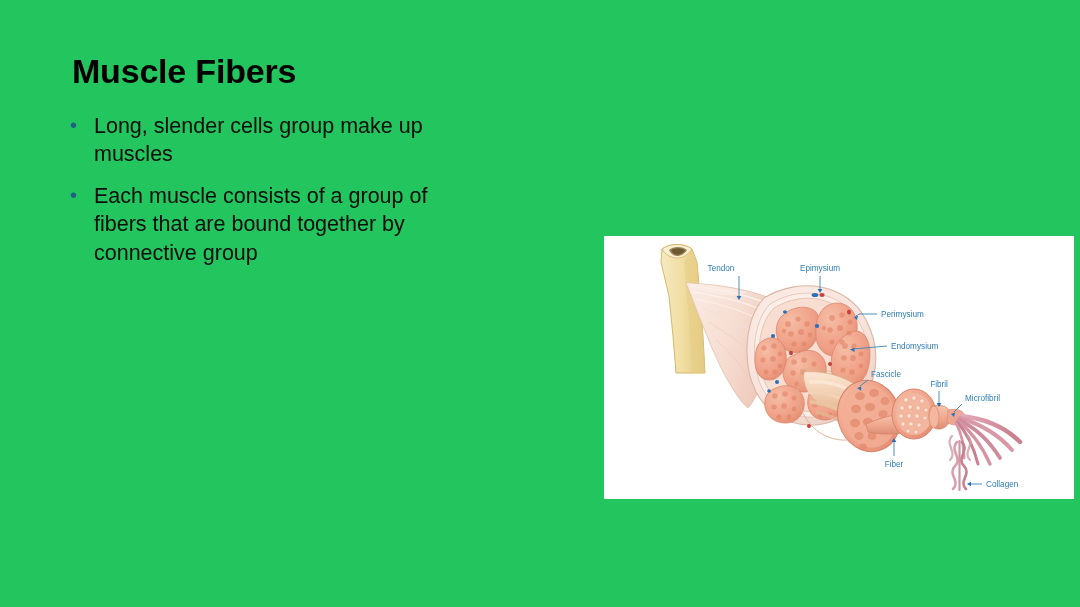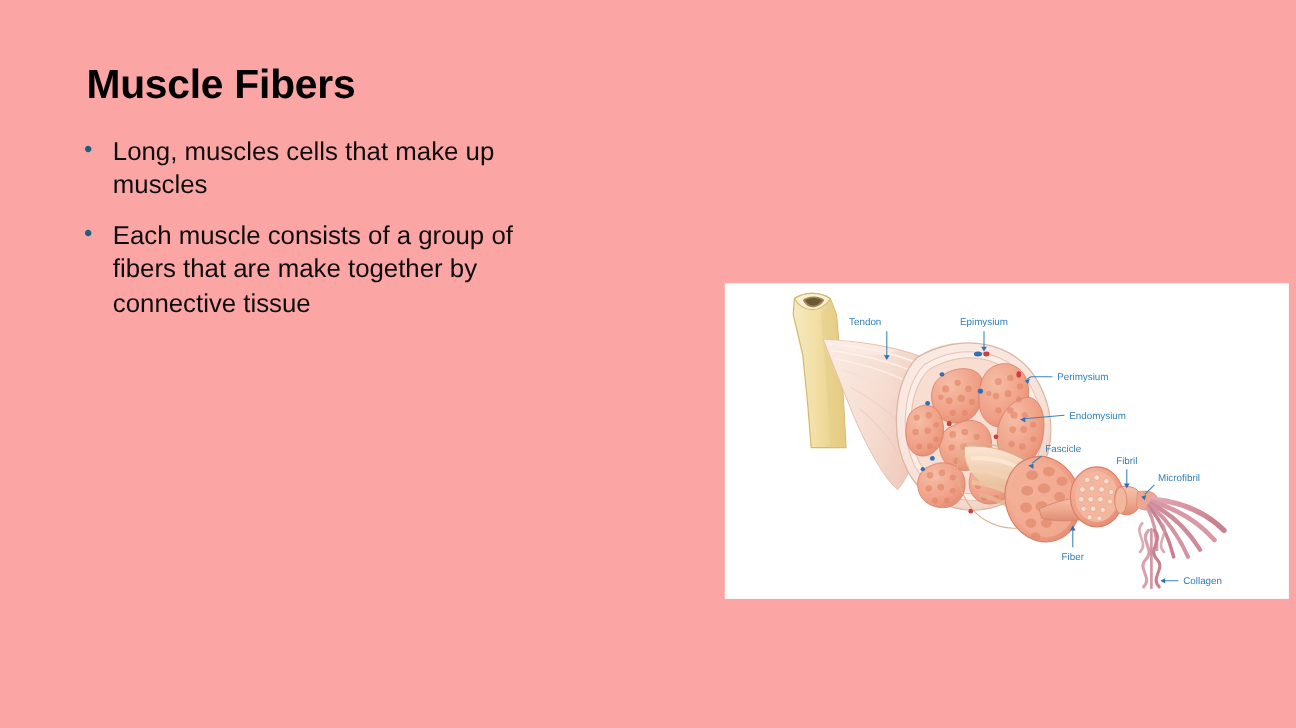"Muscle Fibers" #slide { background: #fca5a5 -> #22c55e }
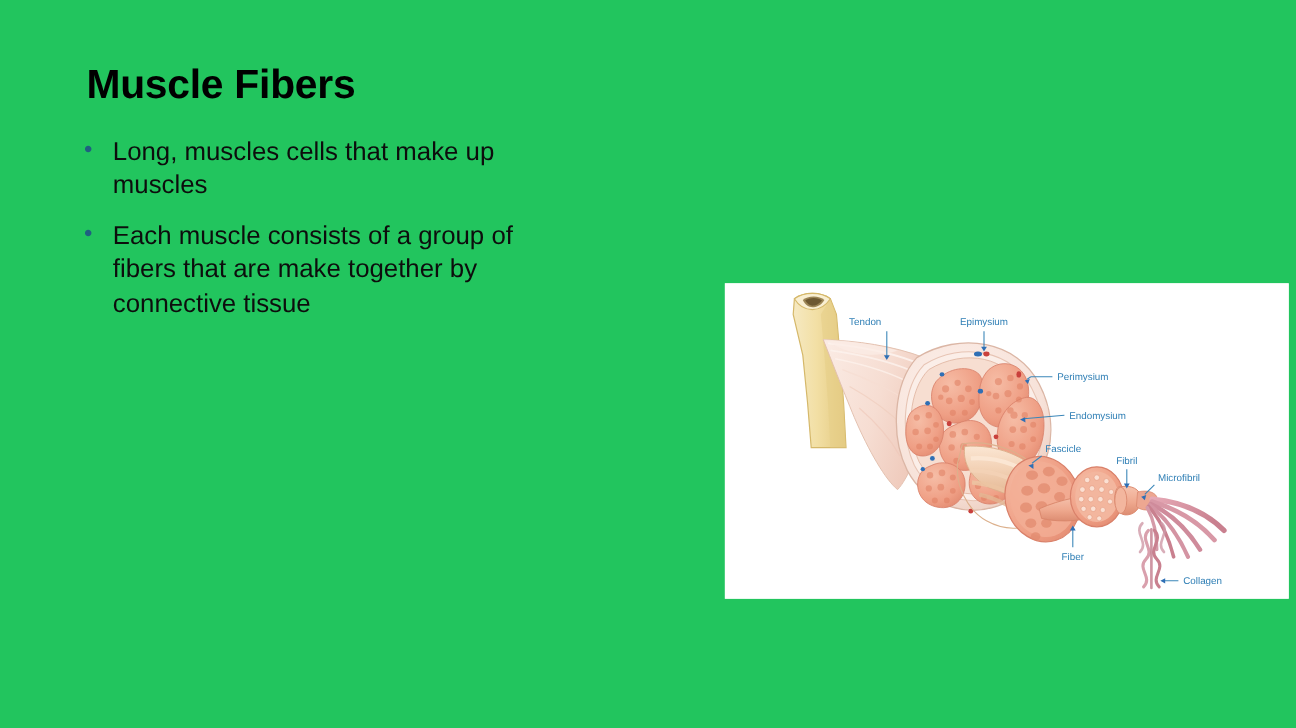"Long, muscles cells that make" span.bullet-text { text: muscles cells that -> slender cells group }
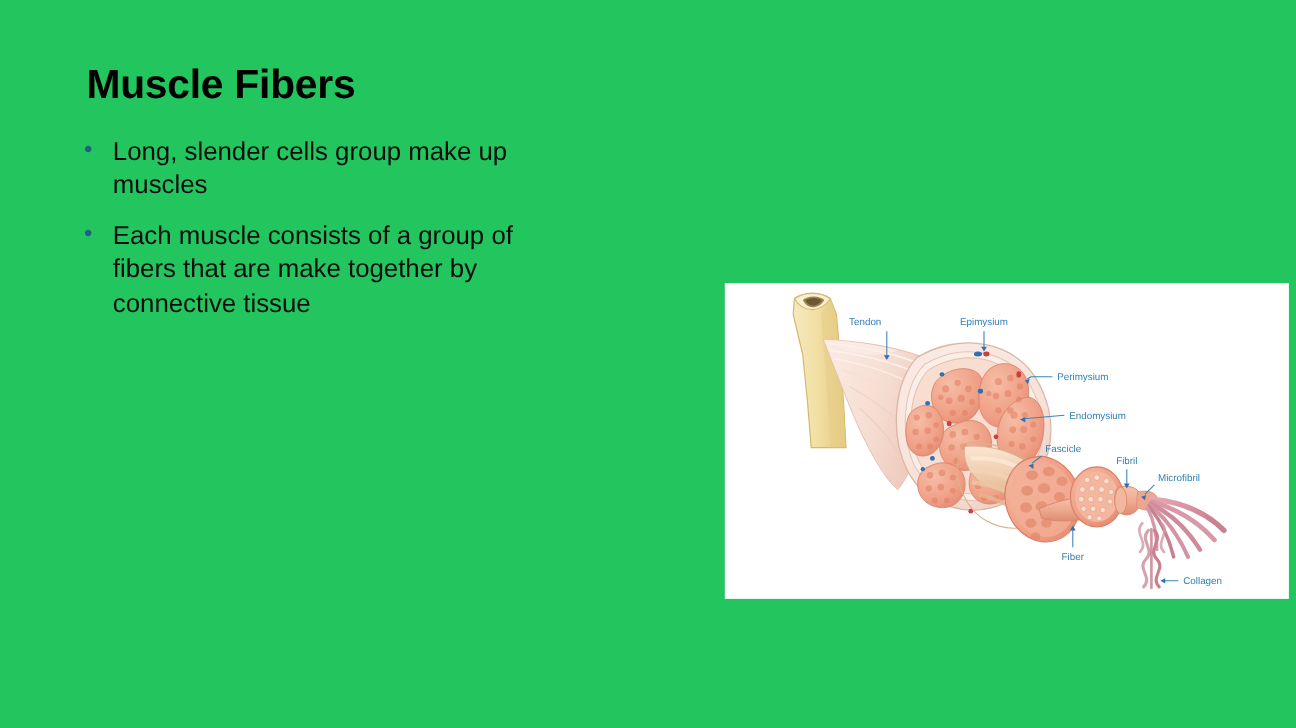"Each muscle consists of a" span.bullet-text { text: make together by connective tissue -> bound together by connective group }
